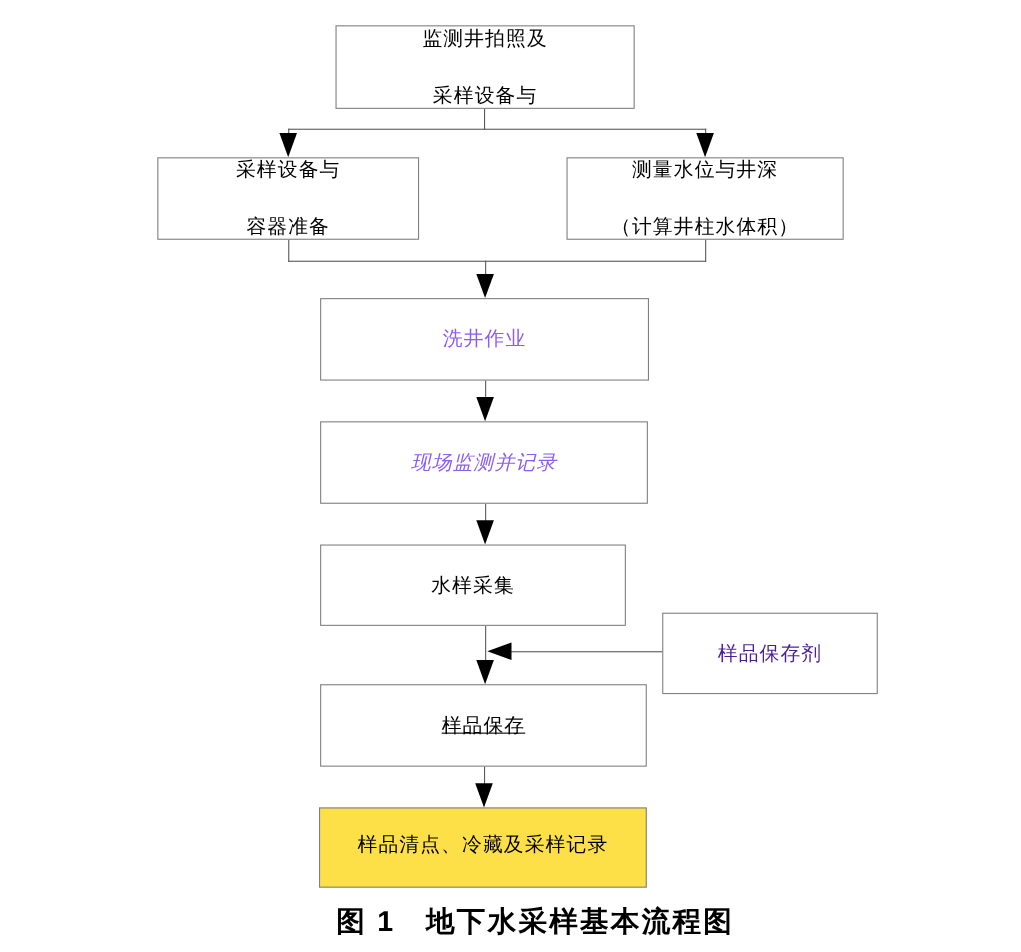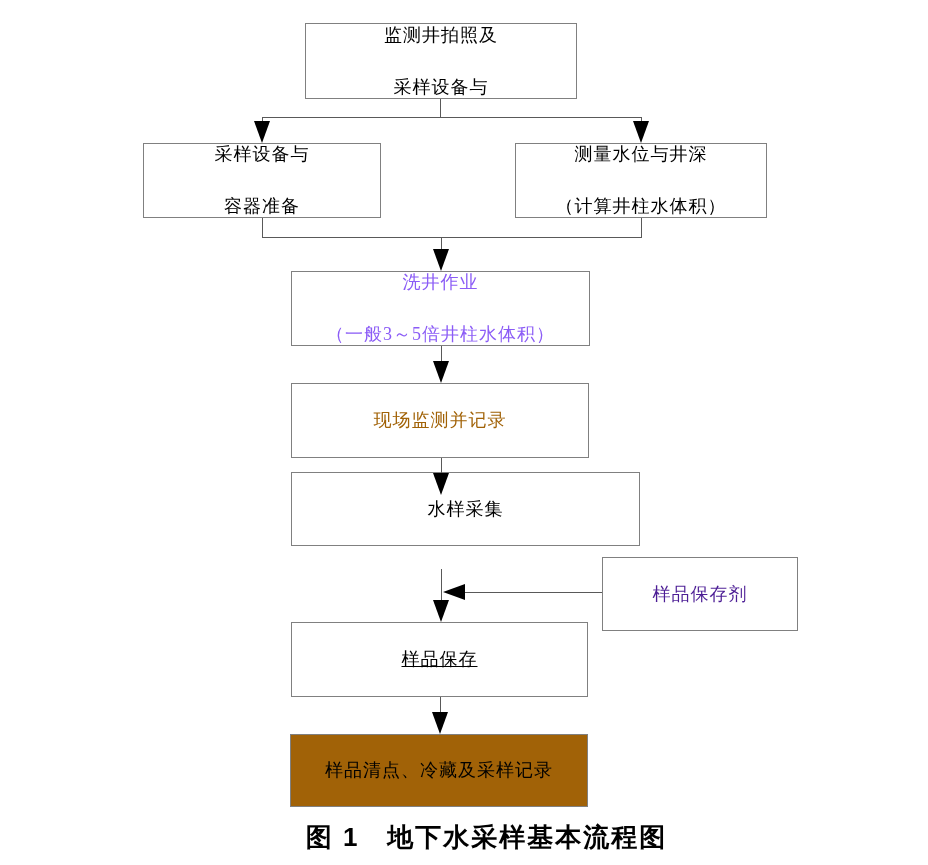"（一般3～5倍井柱水体积）" span { html: <span>（一般3～5倍井柱水体积）</span> -> none }
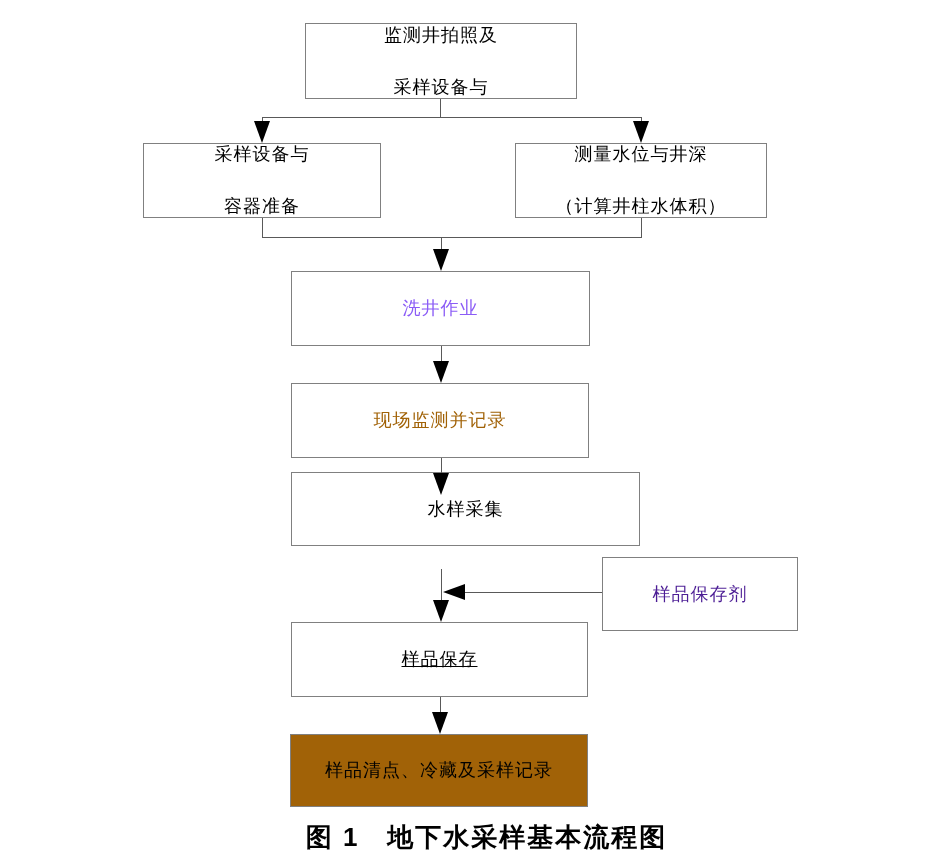"现场监测并记录" div.node { color: #a16207 -> #8b5cf6; font-style: none -> italic }
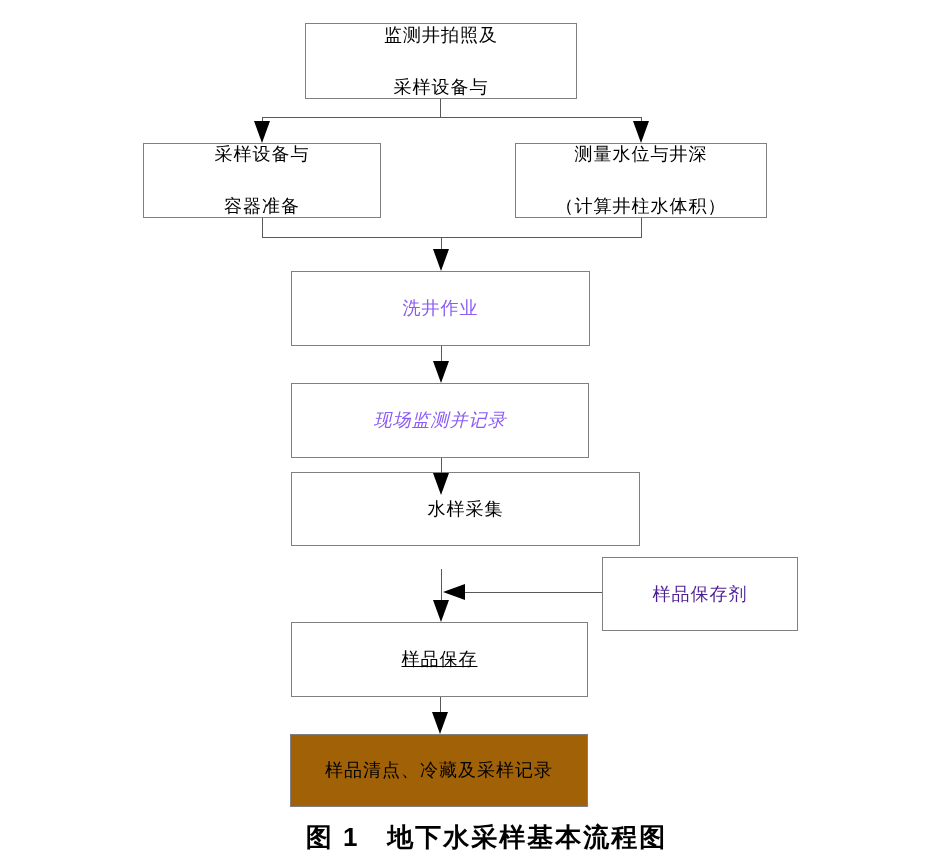"水样采集" #node-collect { top: 472px -> 495px; width: 349px -> 278px }
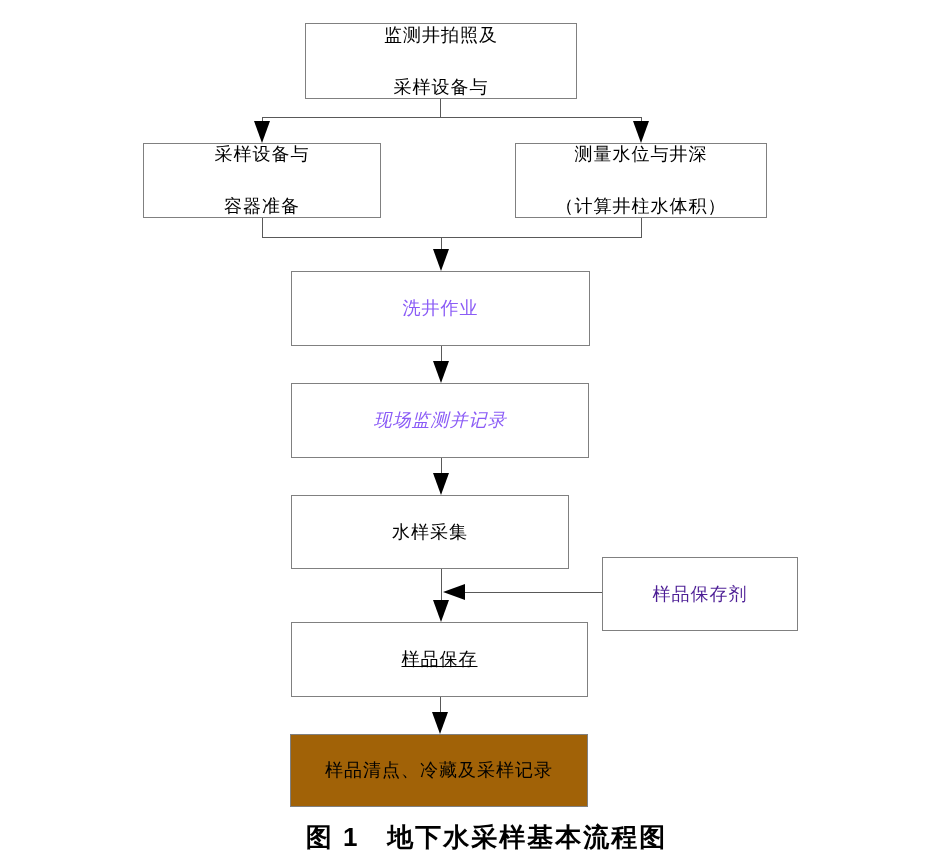"样品清点、冷藏及采样记录" div.node { background: #a16207 -> #fde047; font-family: none -> Liberation Mono, monospace }
